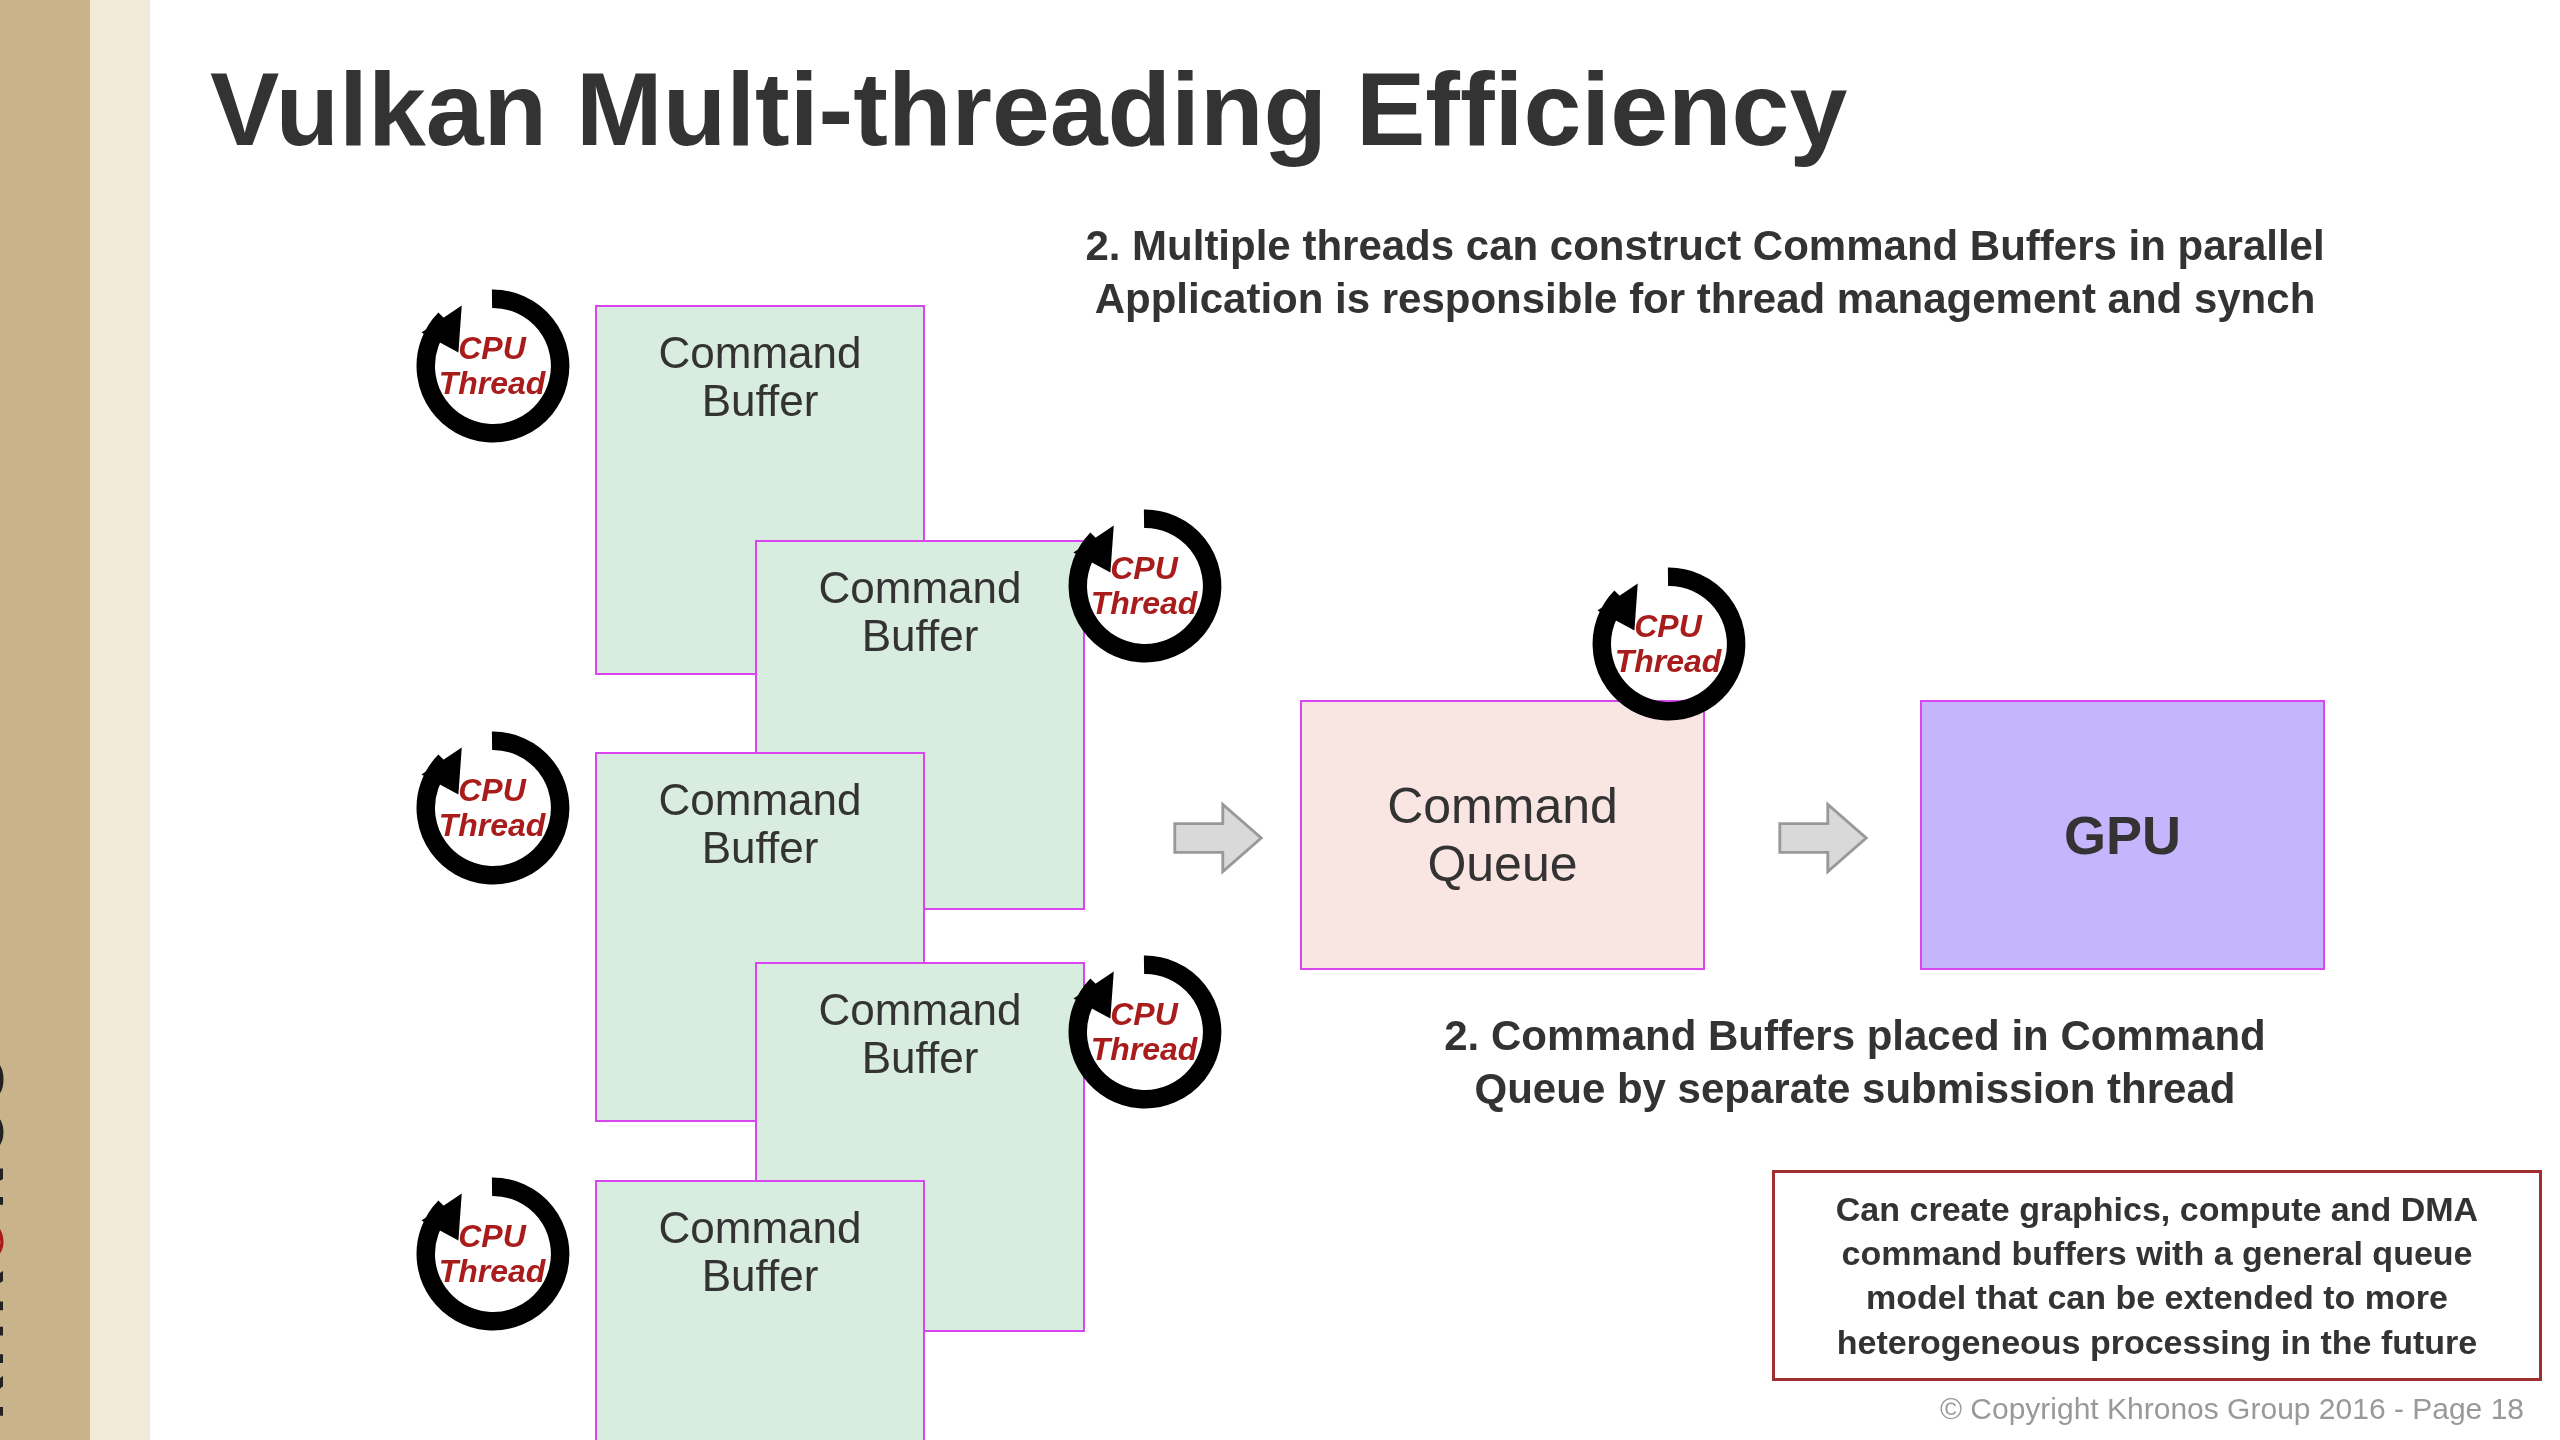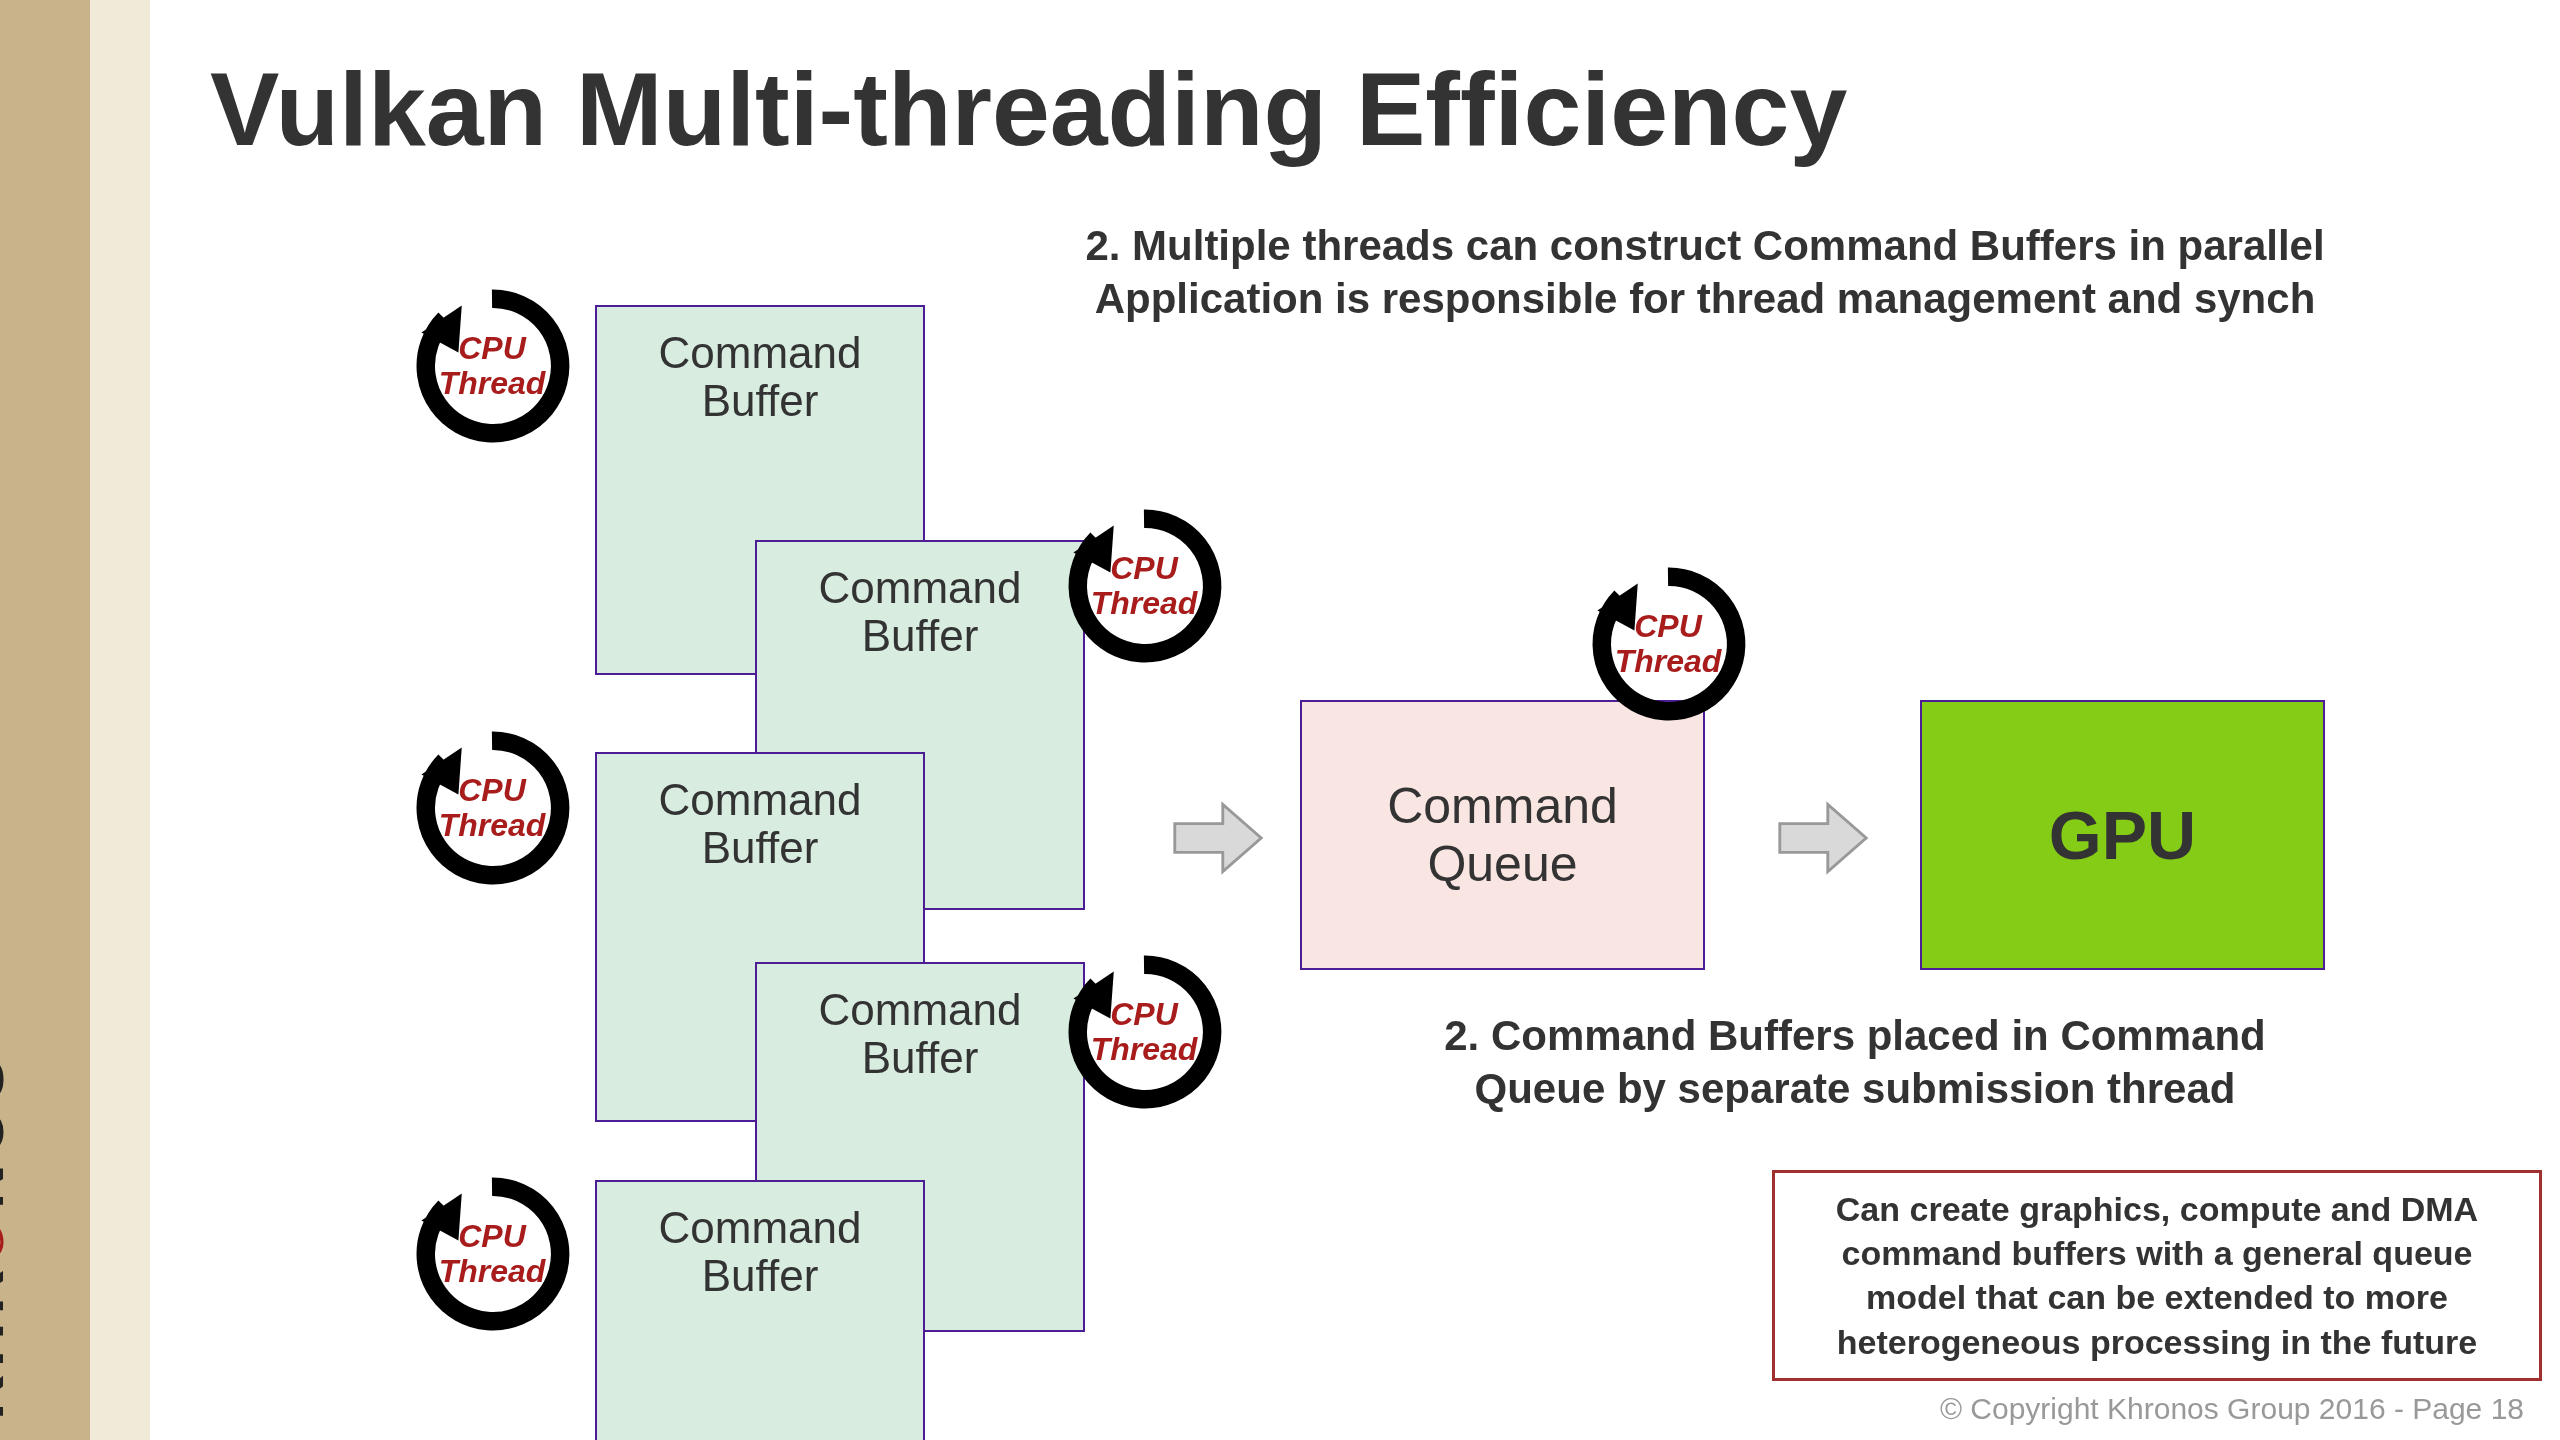"Command" .box { border: 2px solid #4c1d95 -> 2px solid #d946ef }
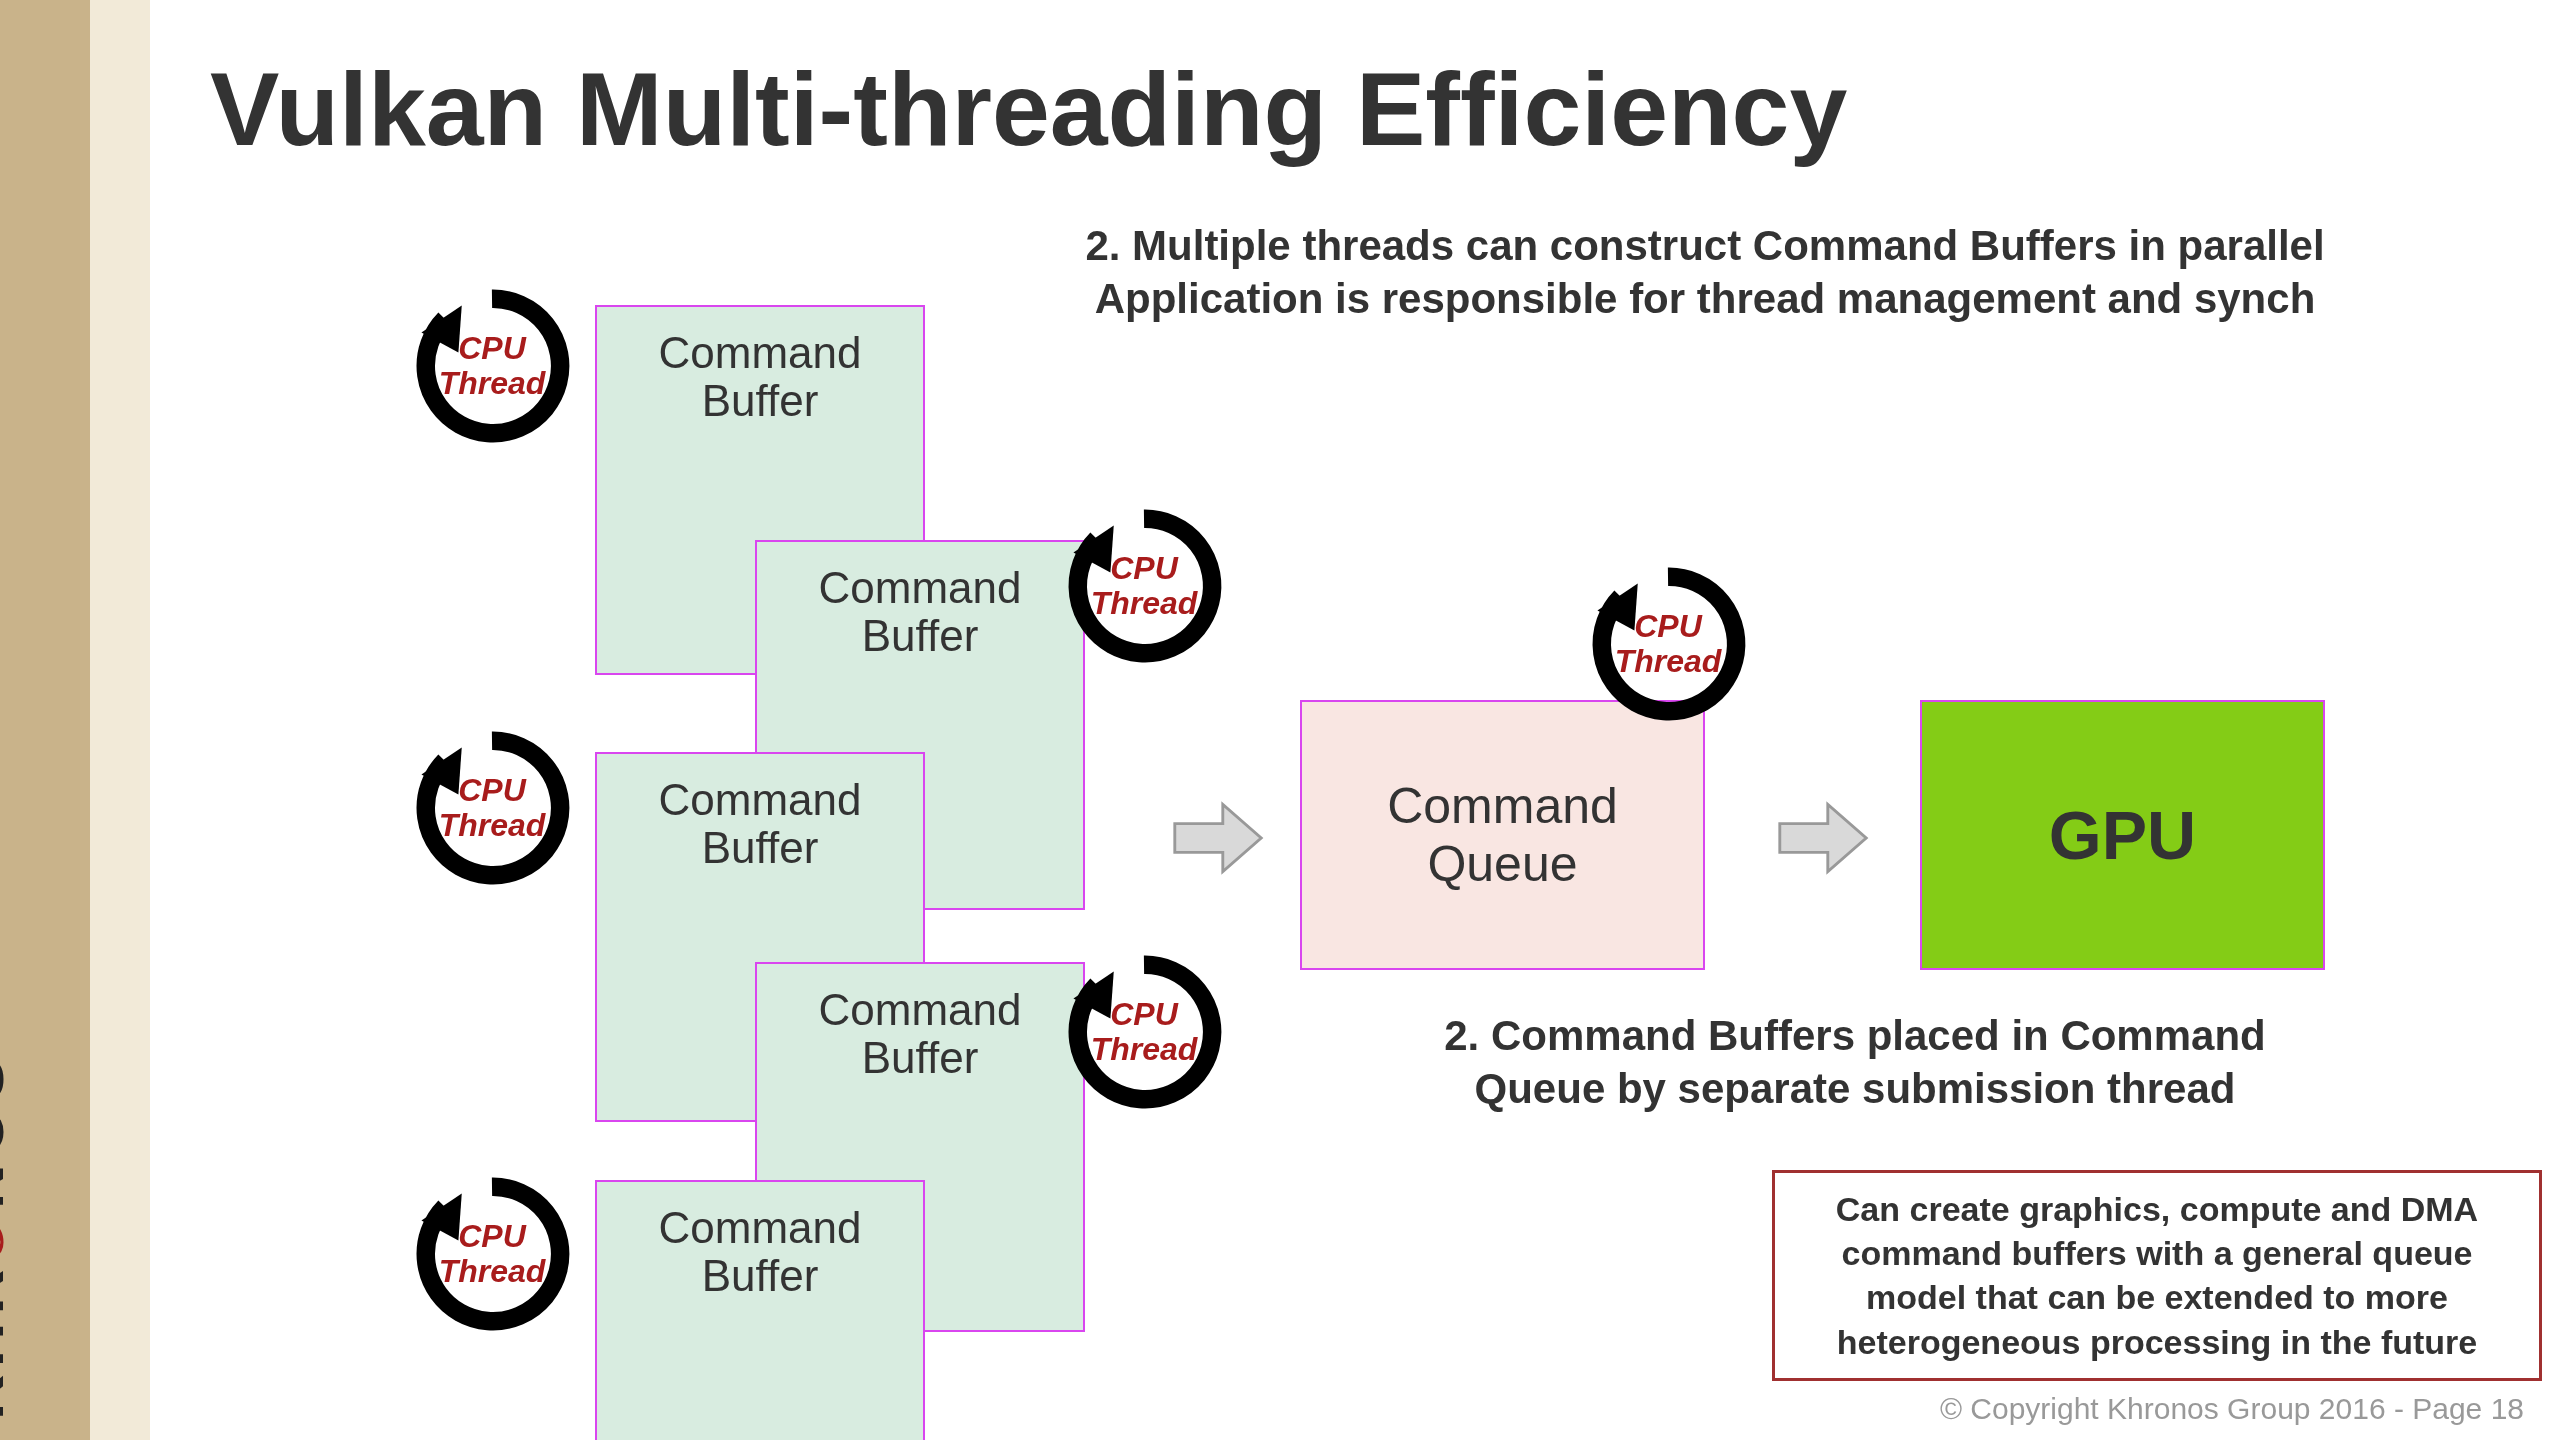"GPU" .gpu { background: #84cc16 -> #c4b5fd; font-size: 68px -> 54px }
